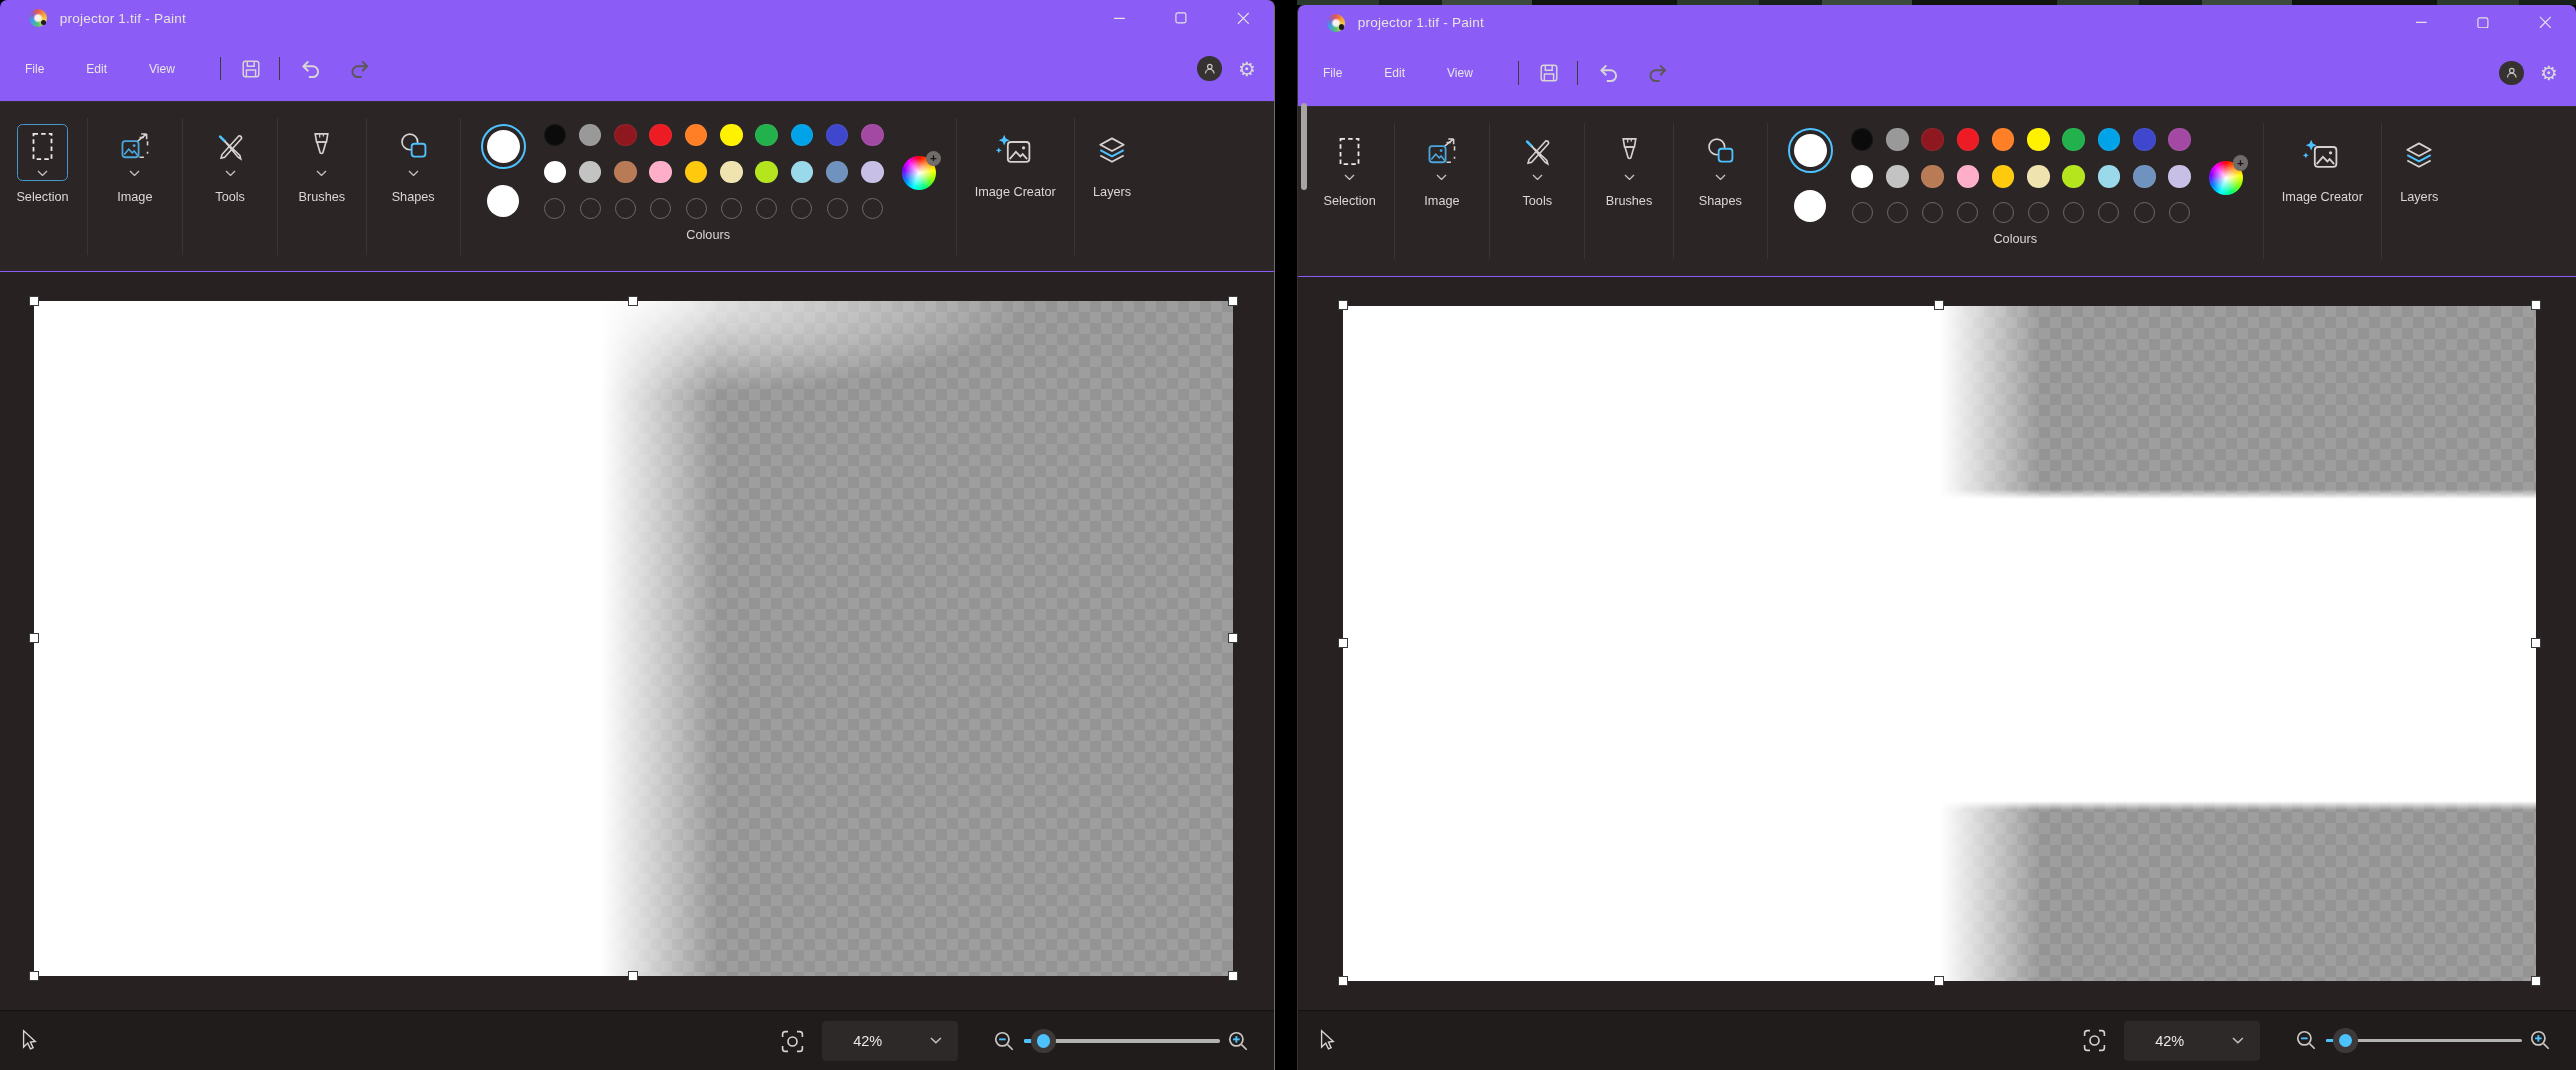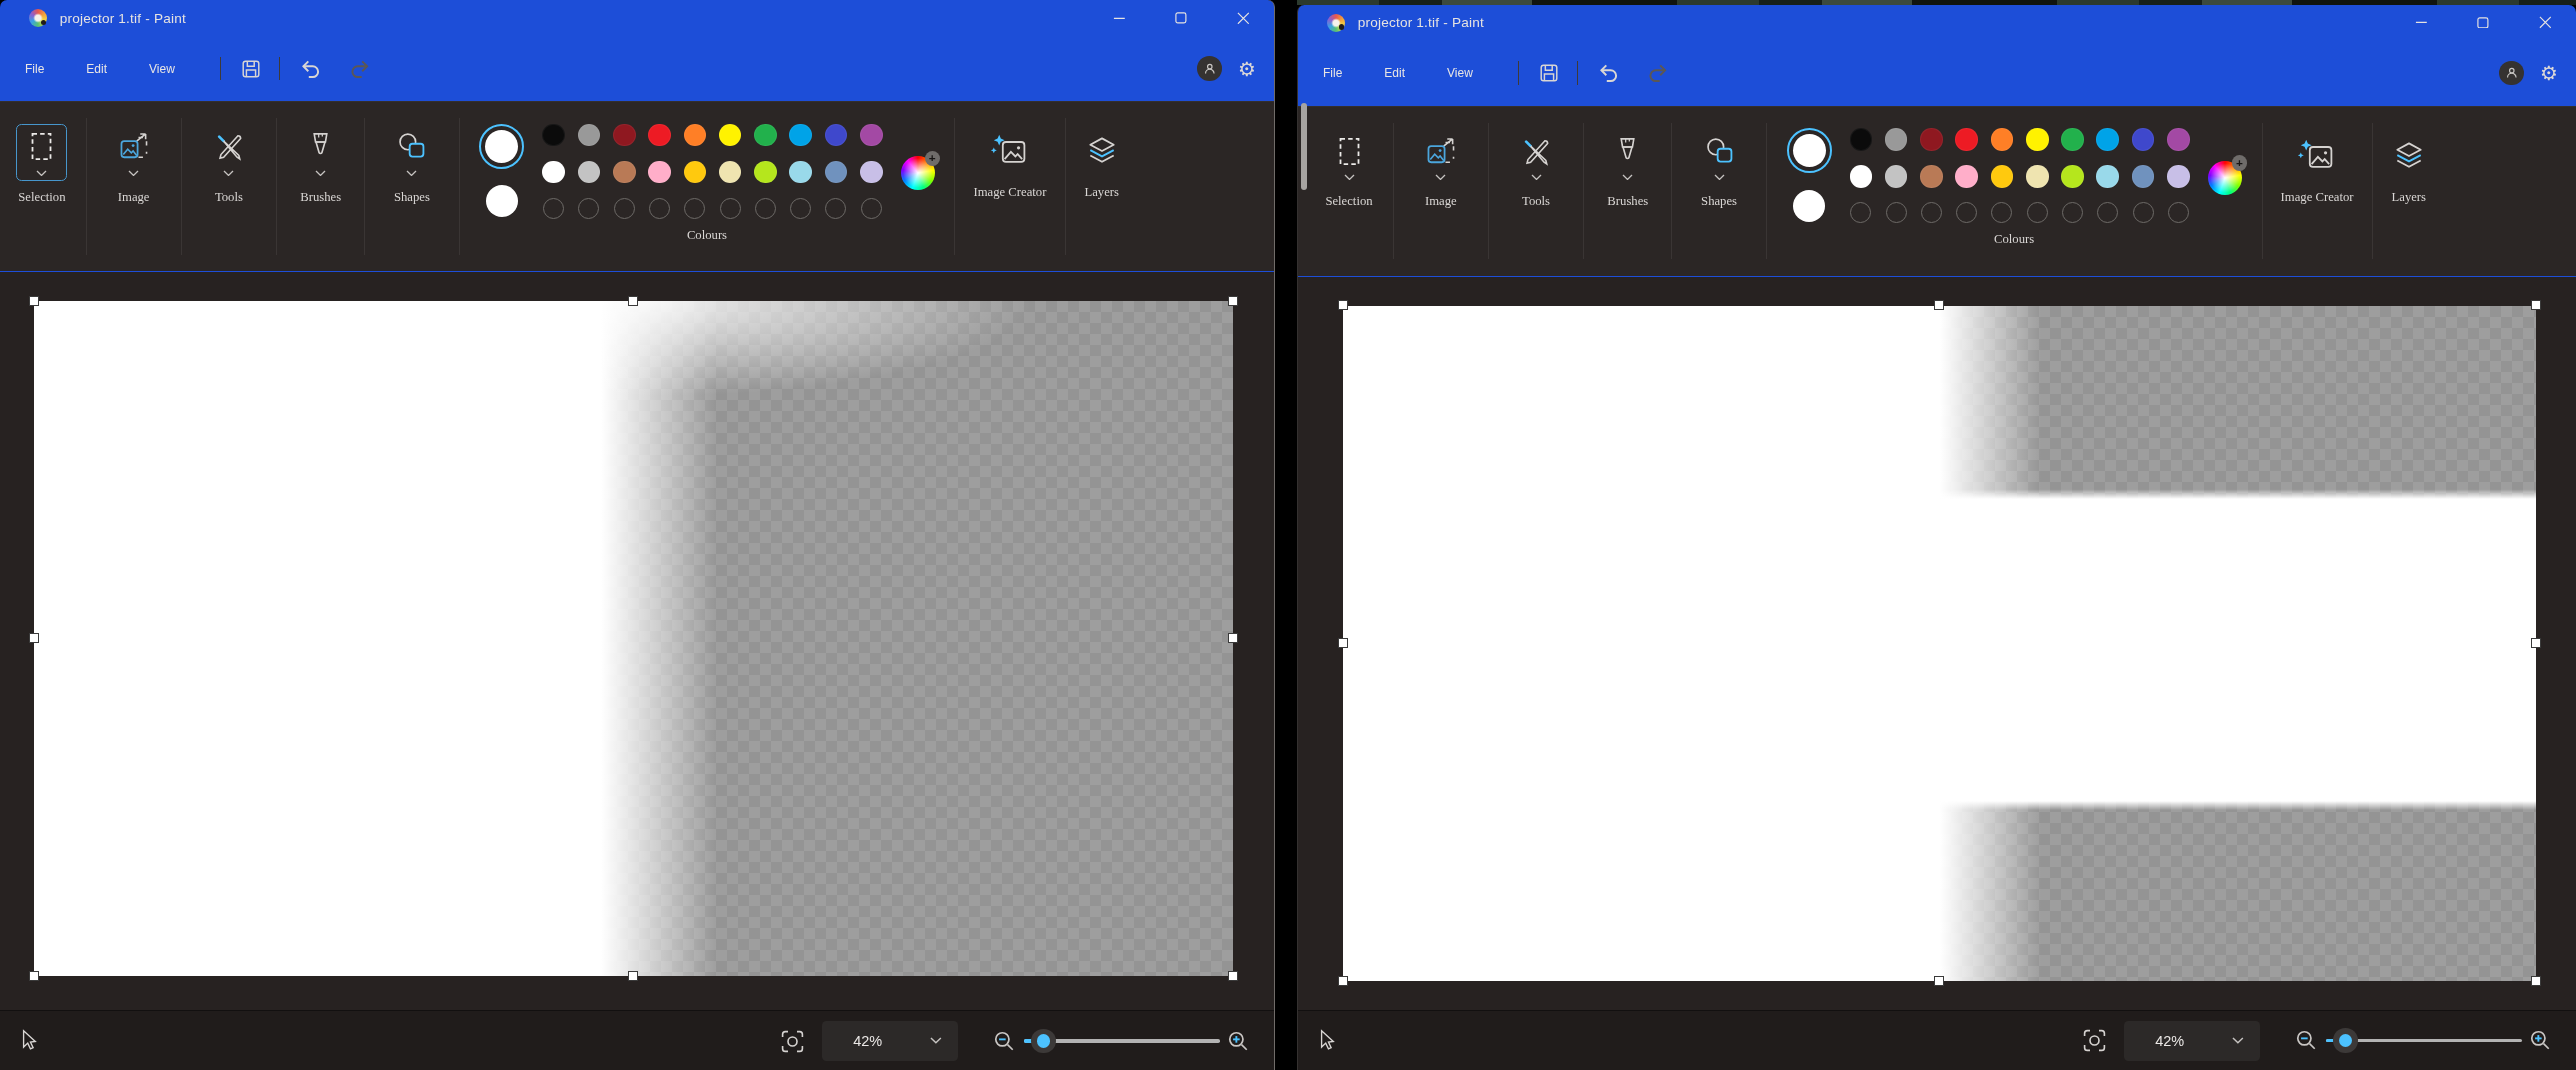"projector 1.tif - Paint" .window { background: #1d4ed8 -> #8b5cf6 }
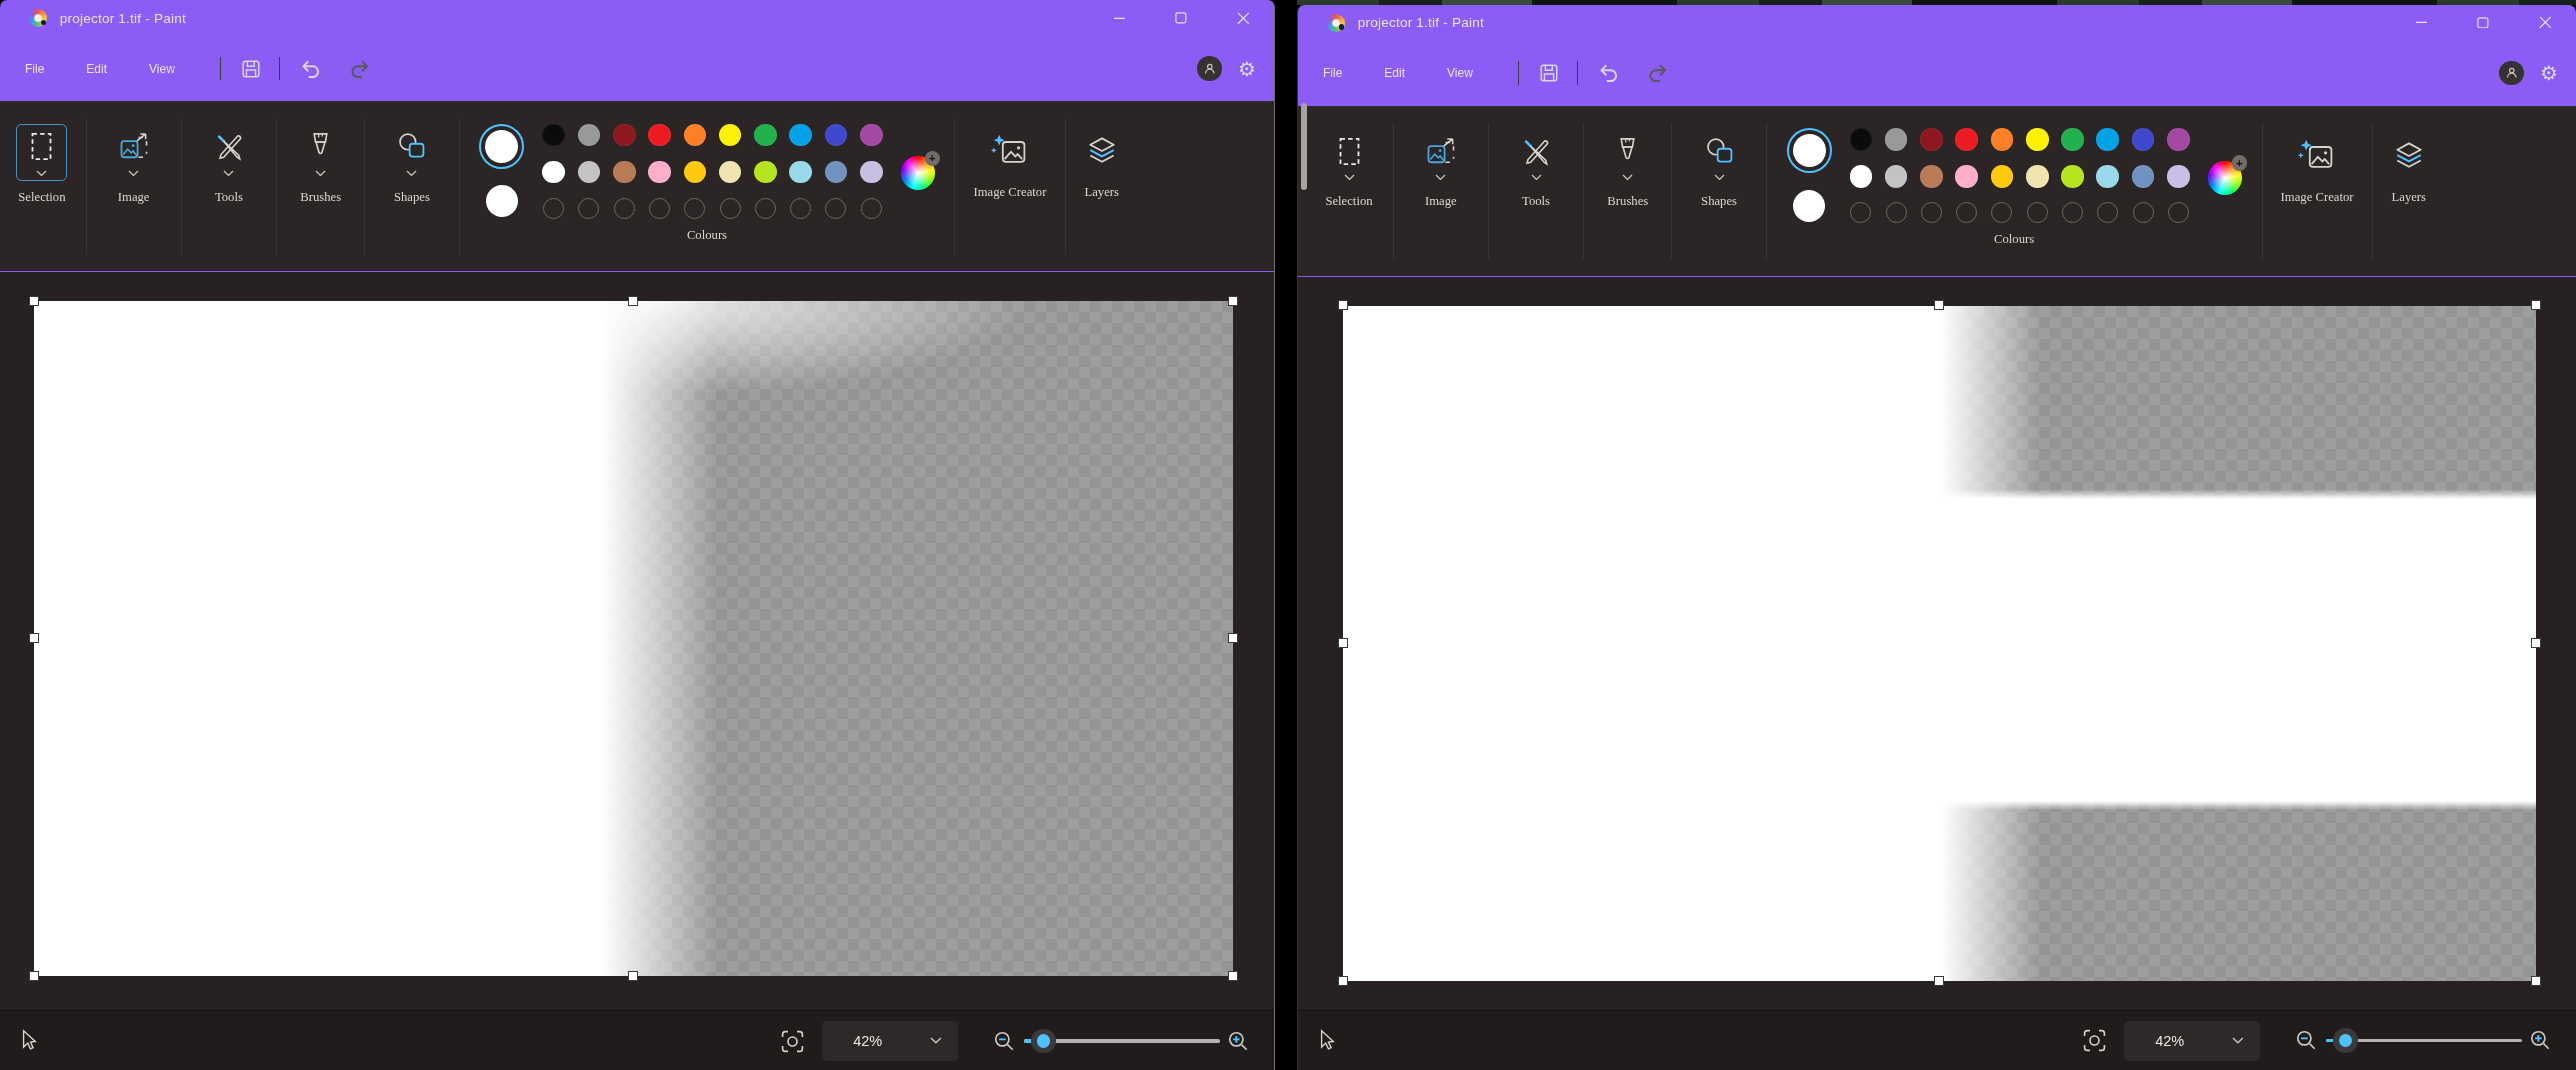"Selection" .group-label { font-family: Liberation Serif, serif -> none }
